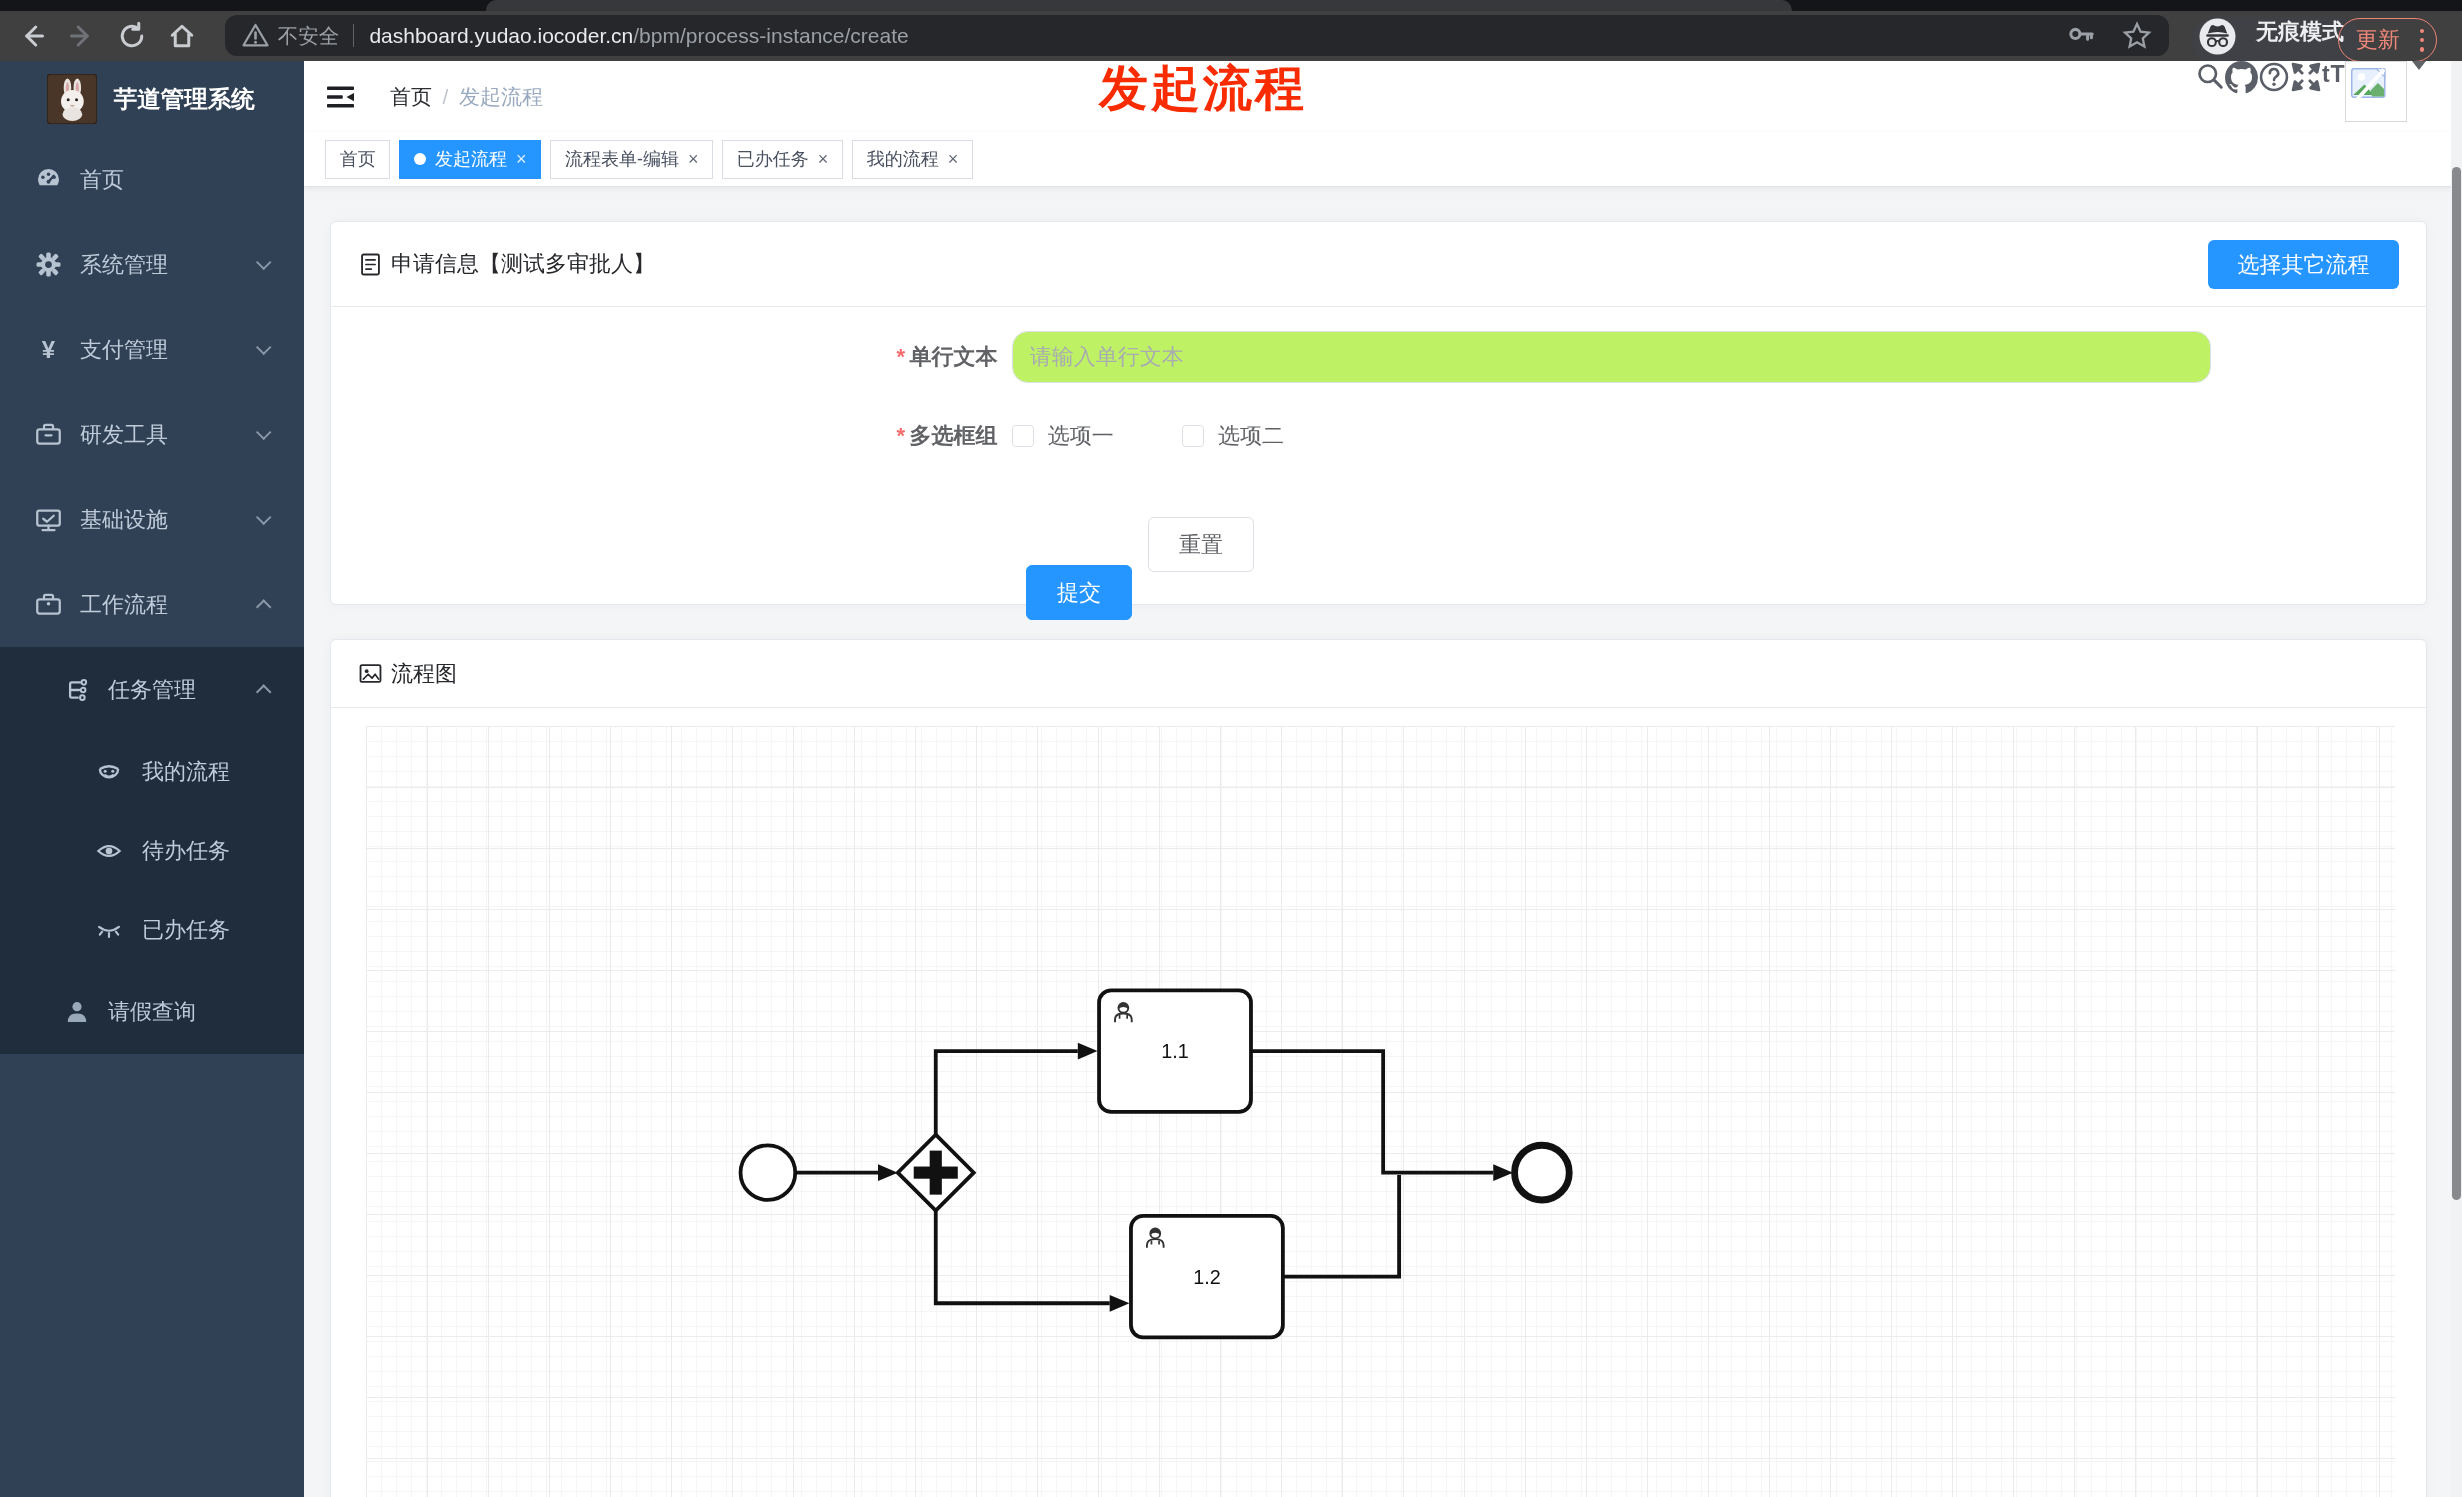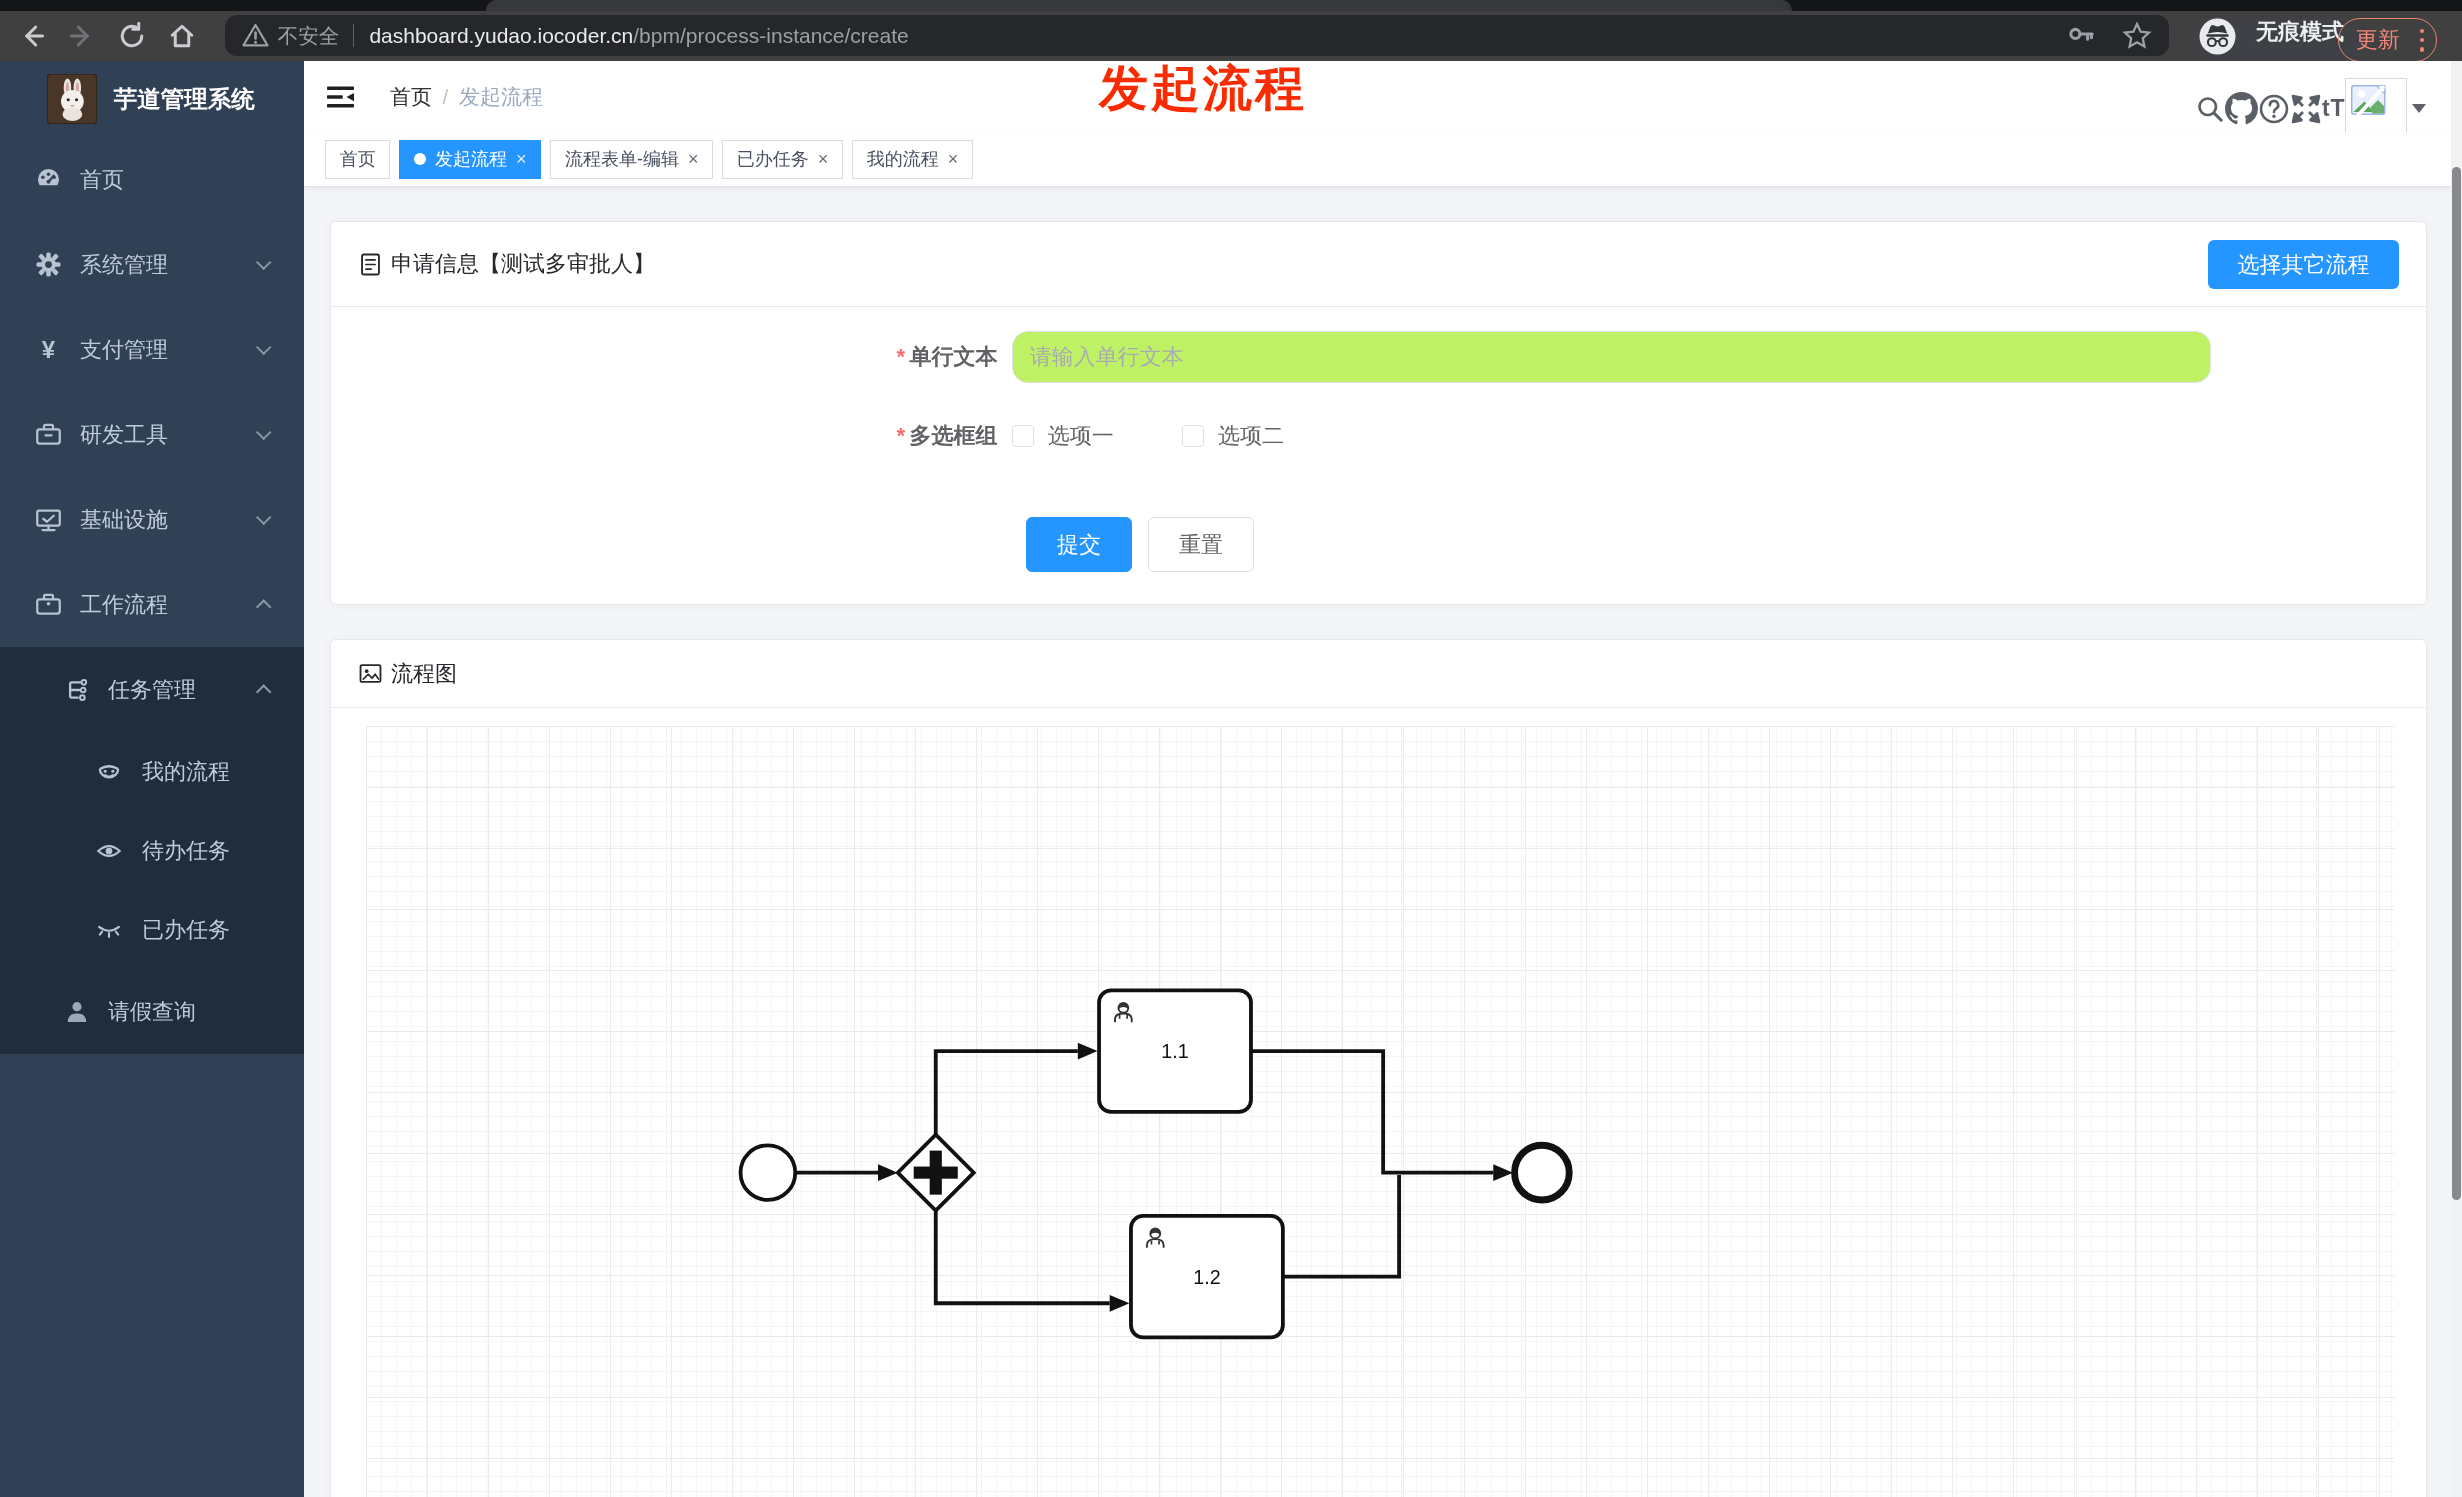"tT" .hdr-right { align-items: center -> flex-start; top: 12px -> 0 }
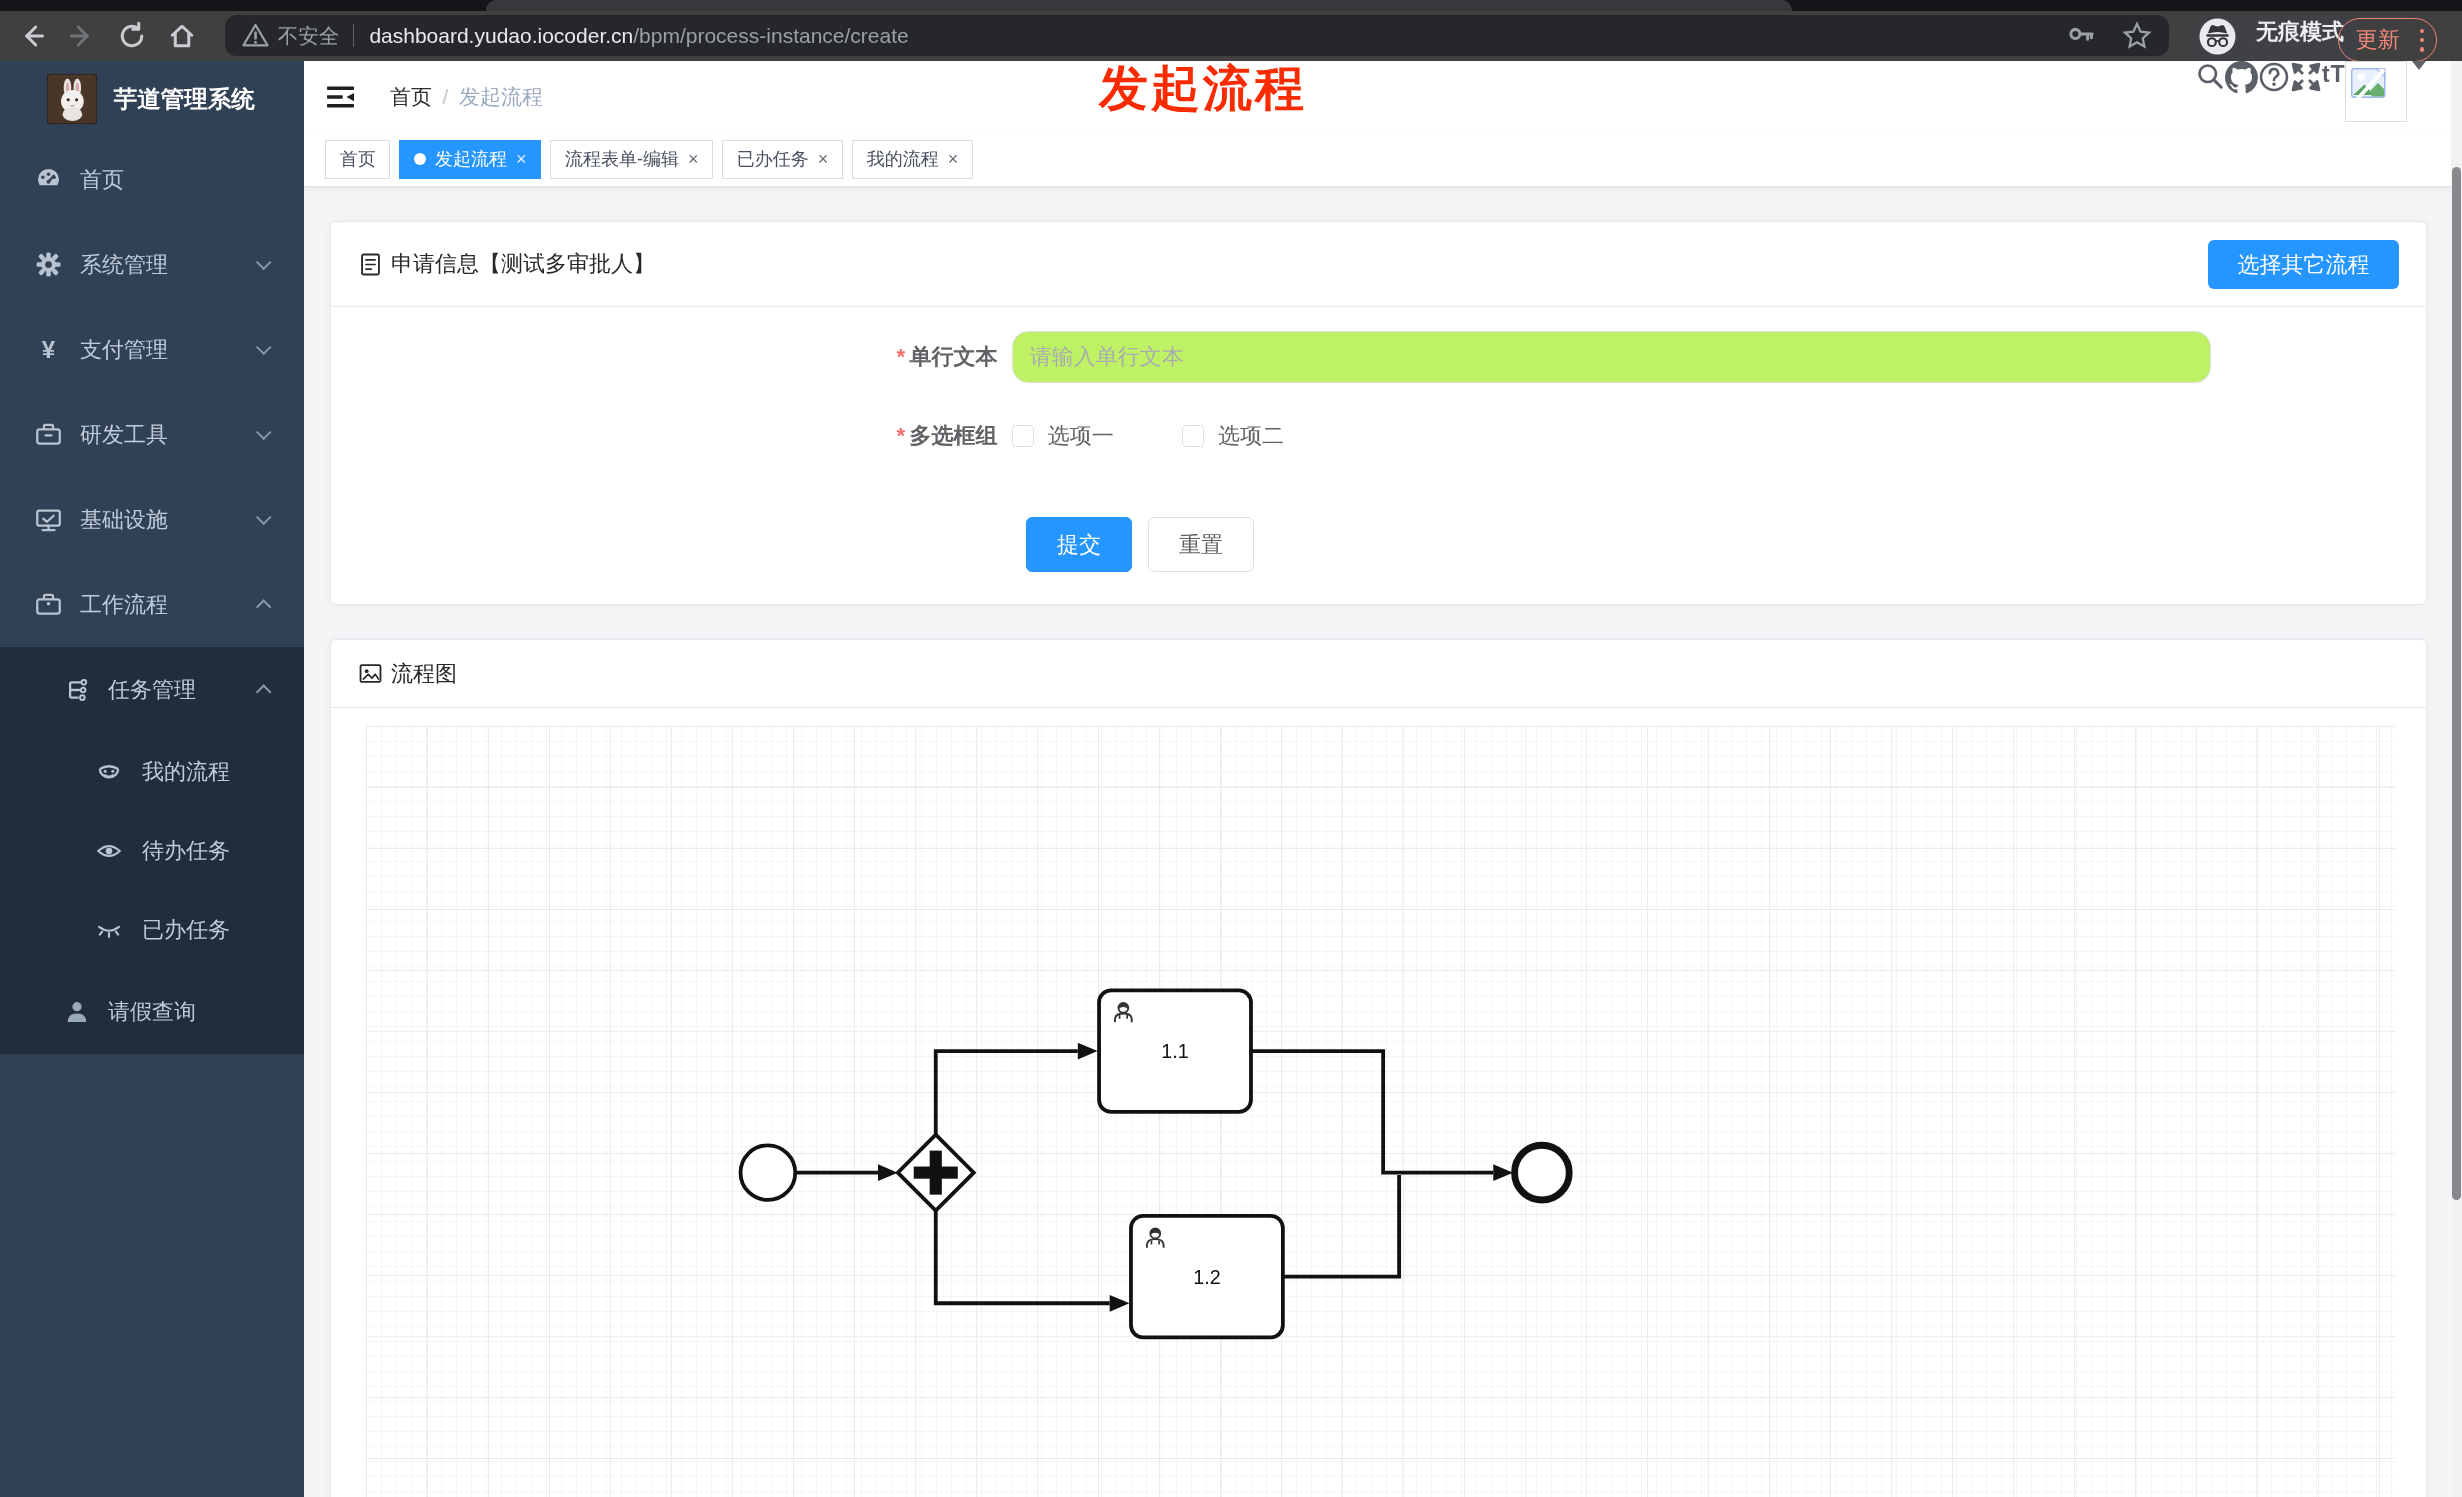"提交" .btn-primary { margin-top: none -> 48px }
